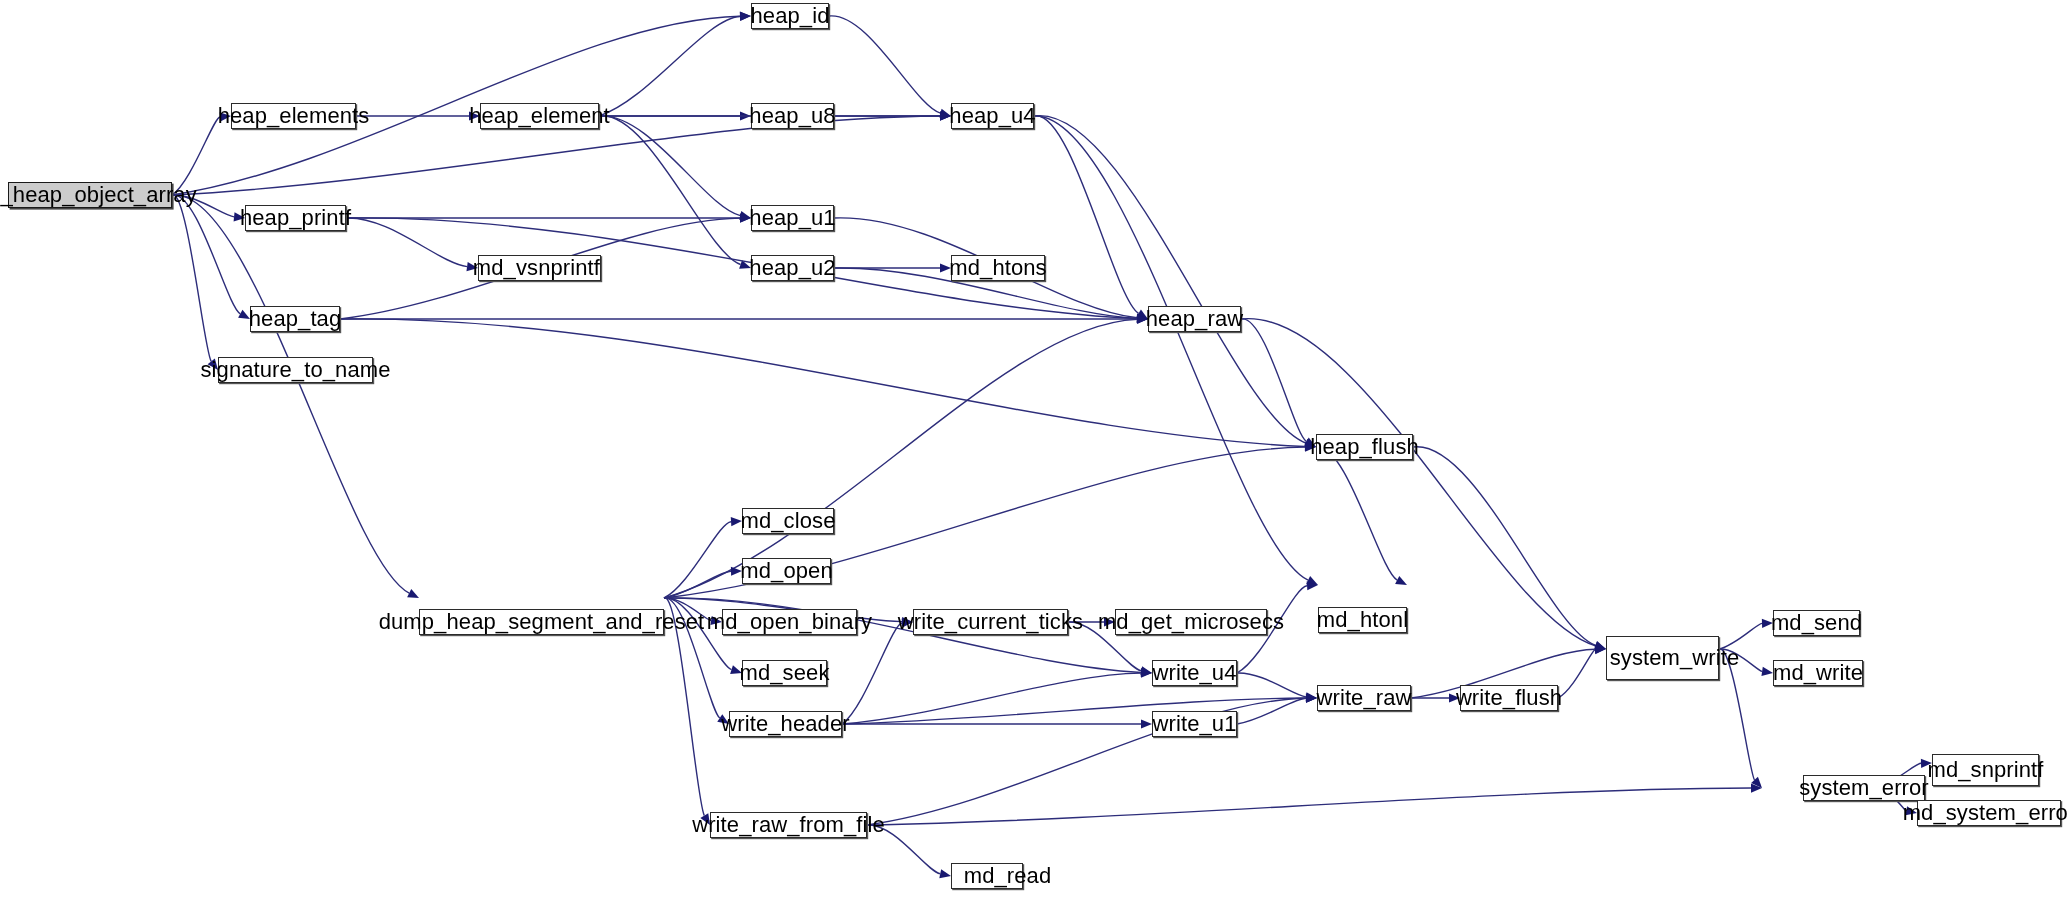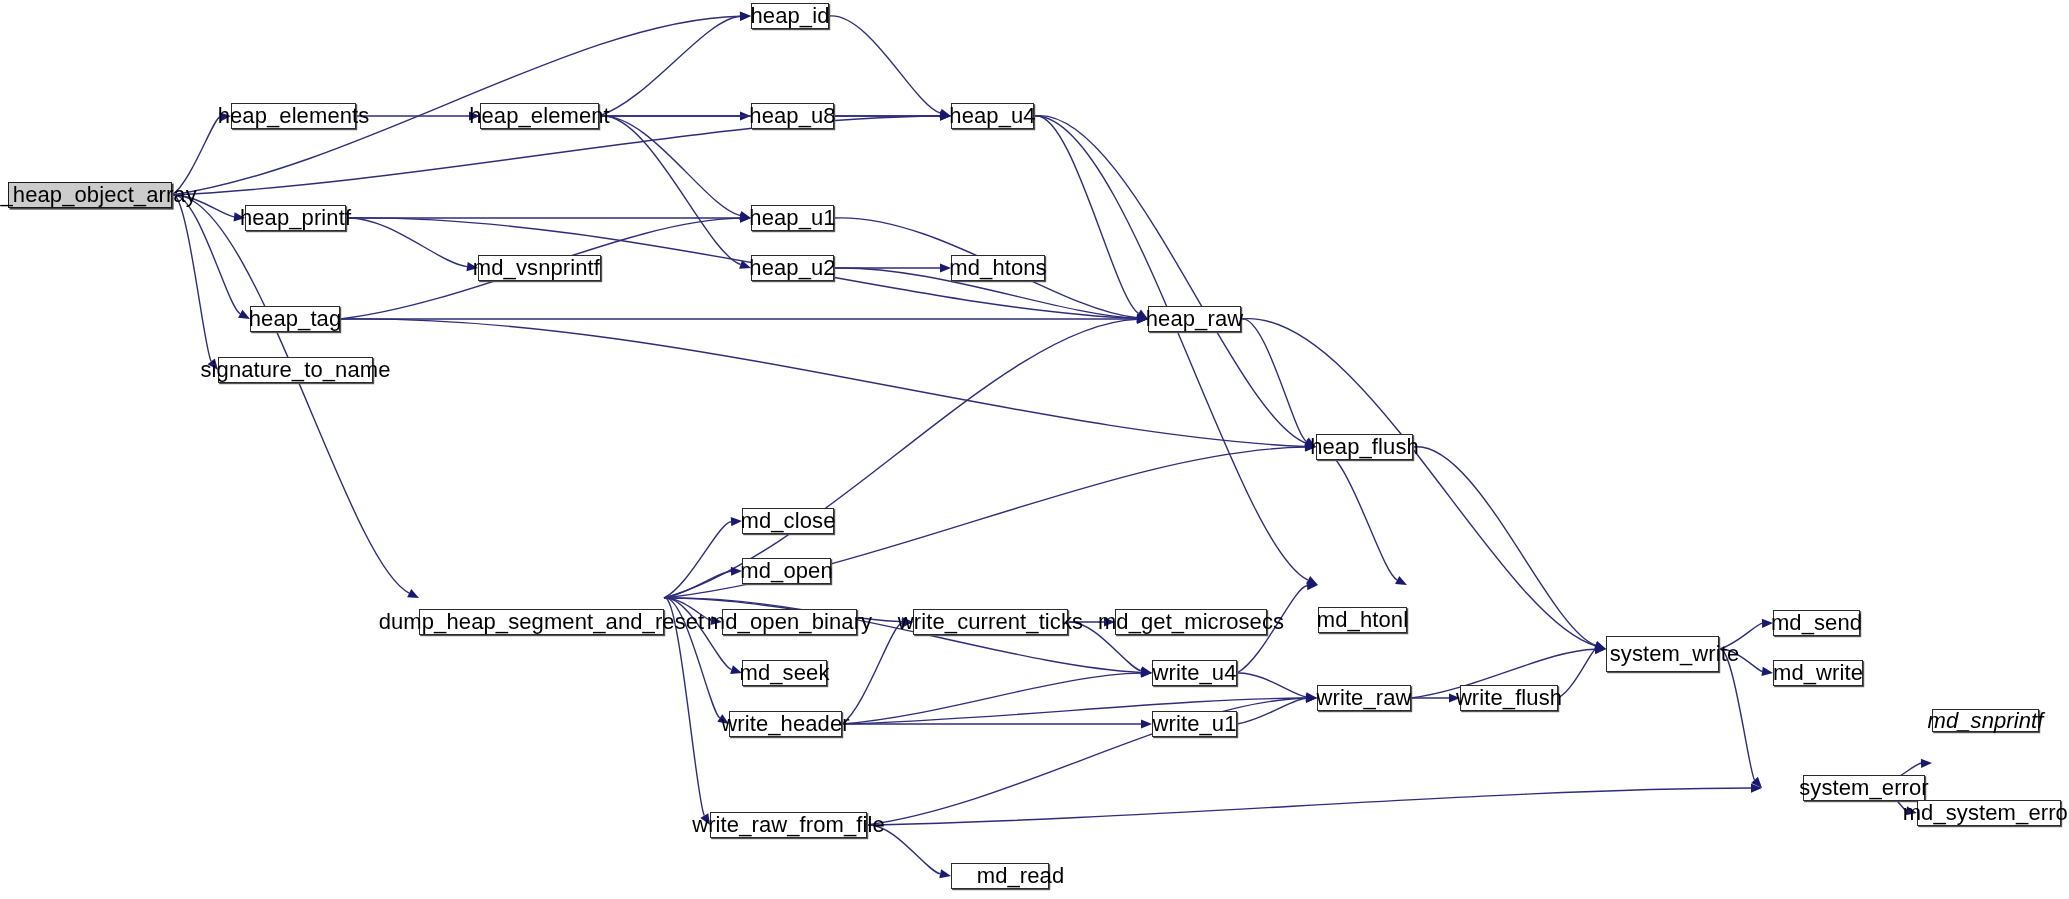"system_write" div.node { height: 36px -> 44px }
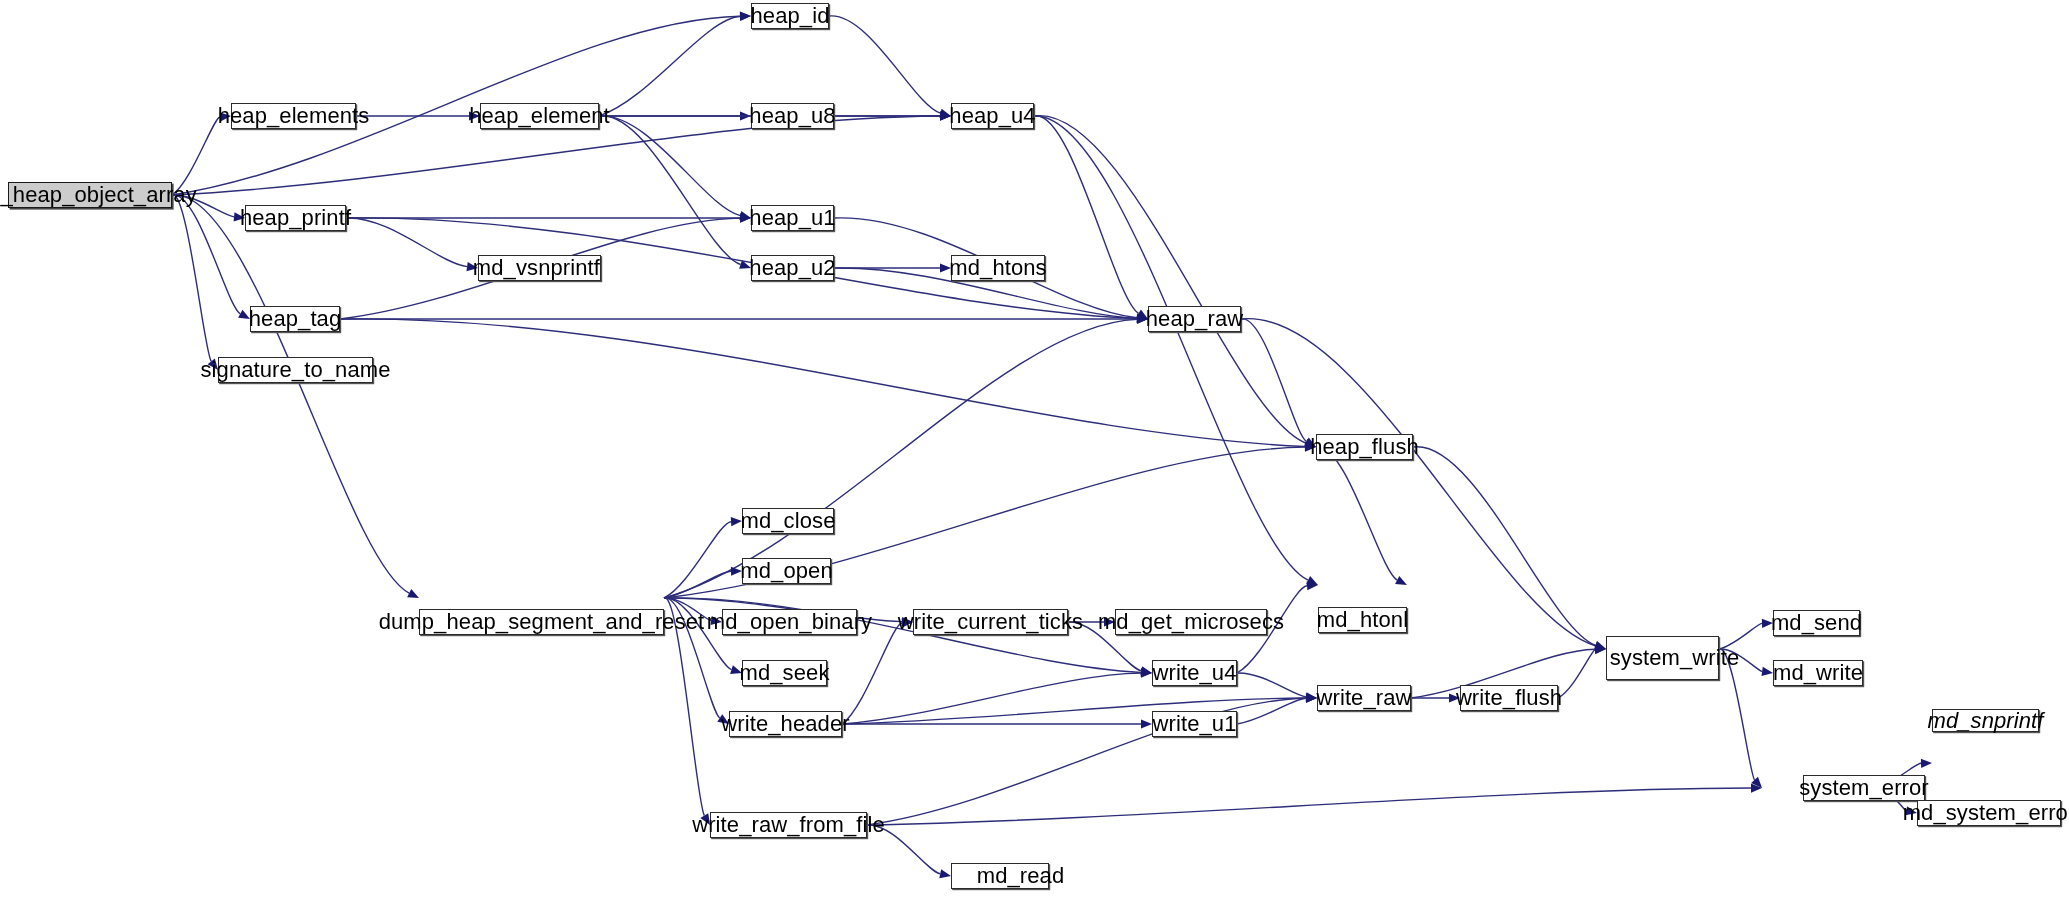"md_snprintf" div.node { font-style: italic -> none; height: 23px -> 32px; top: 709px -> 754px }
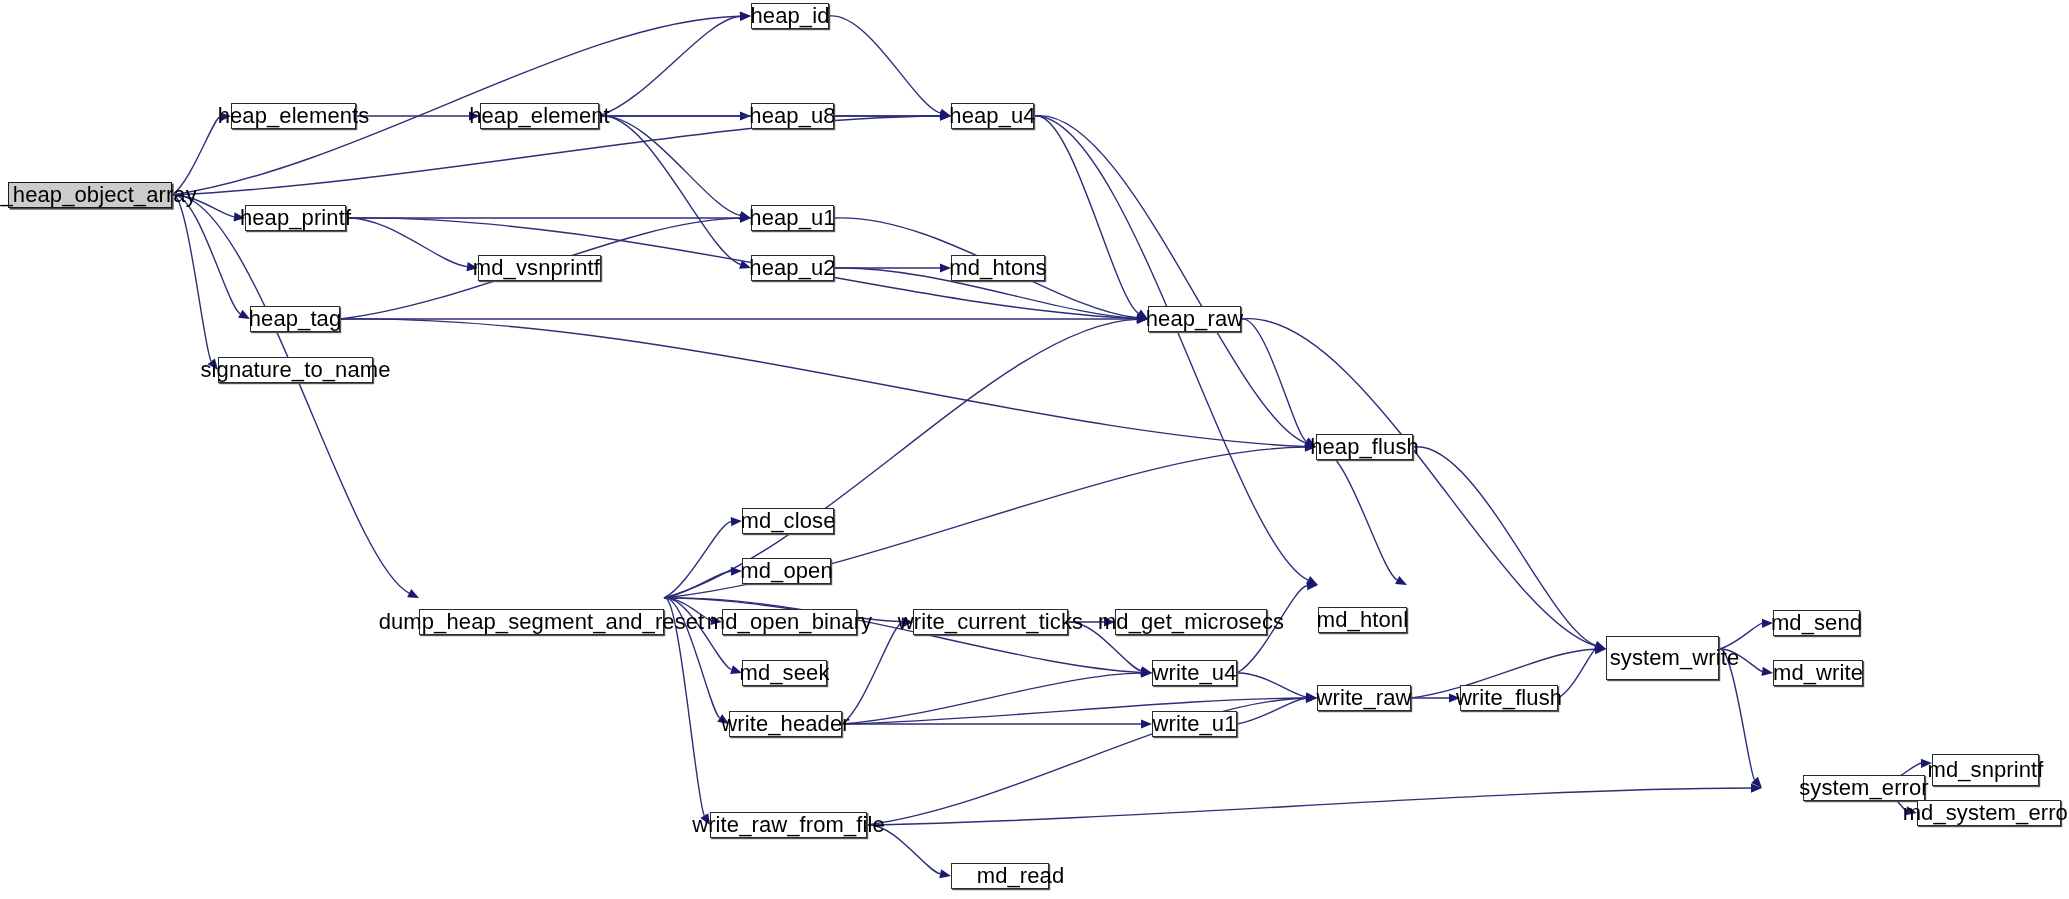"md_read" div.node { width: 98px -> 72px }
